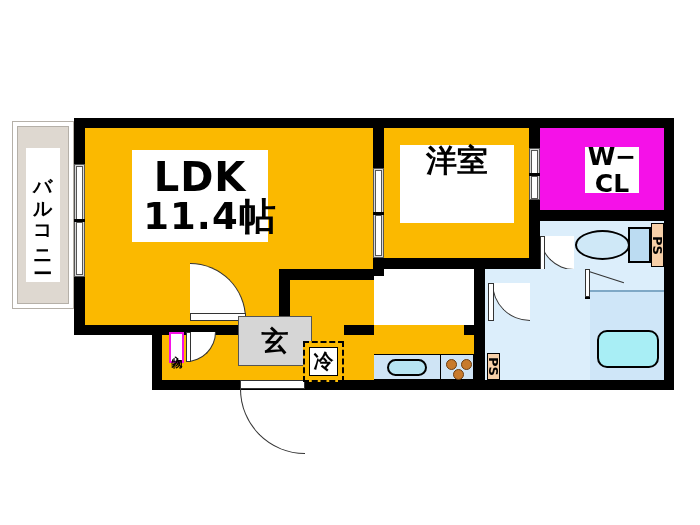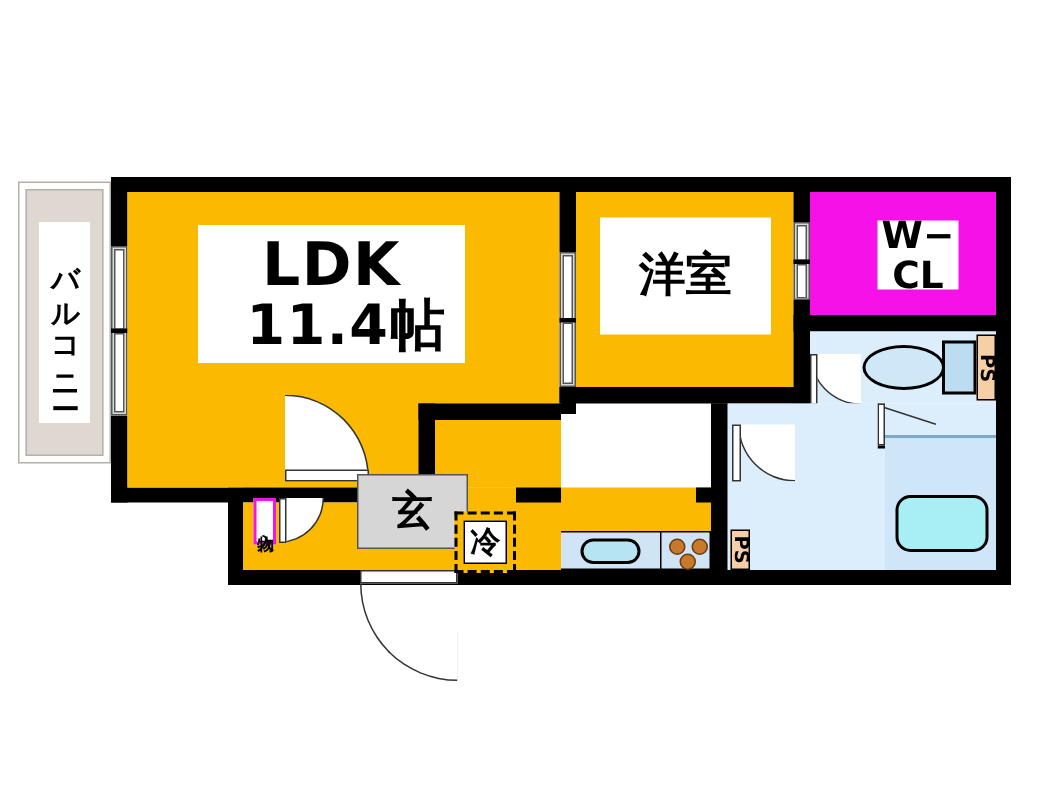"LDK" div.abs { width: 178px -> 136px }
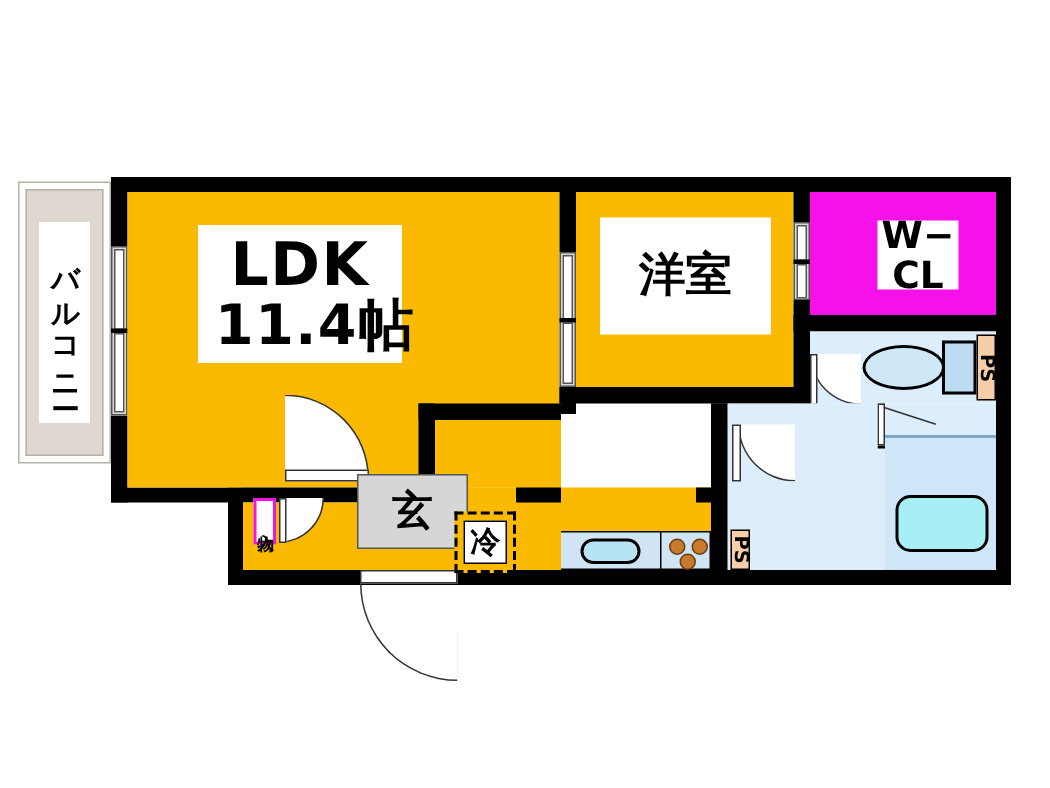"洋室" div.abs { justify-content: none -> space-between }
